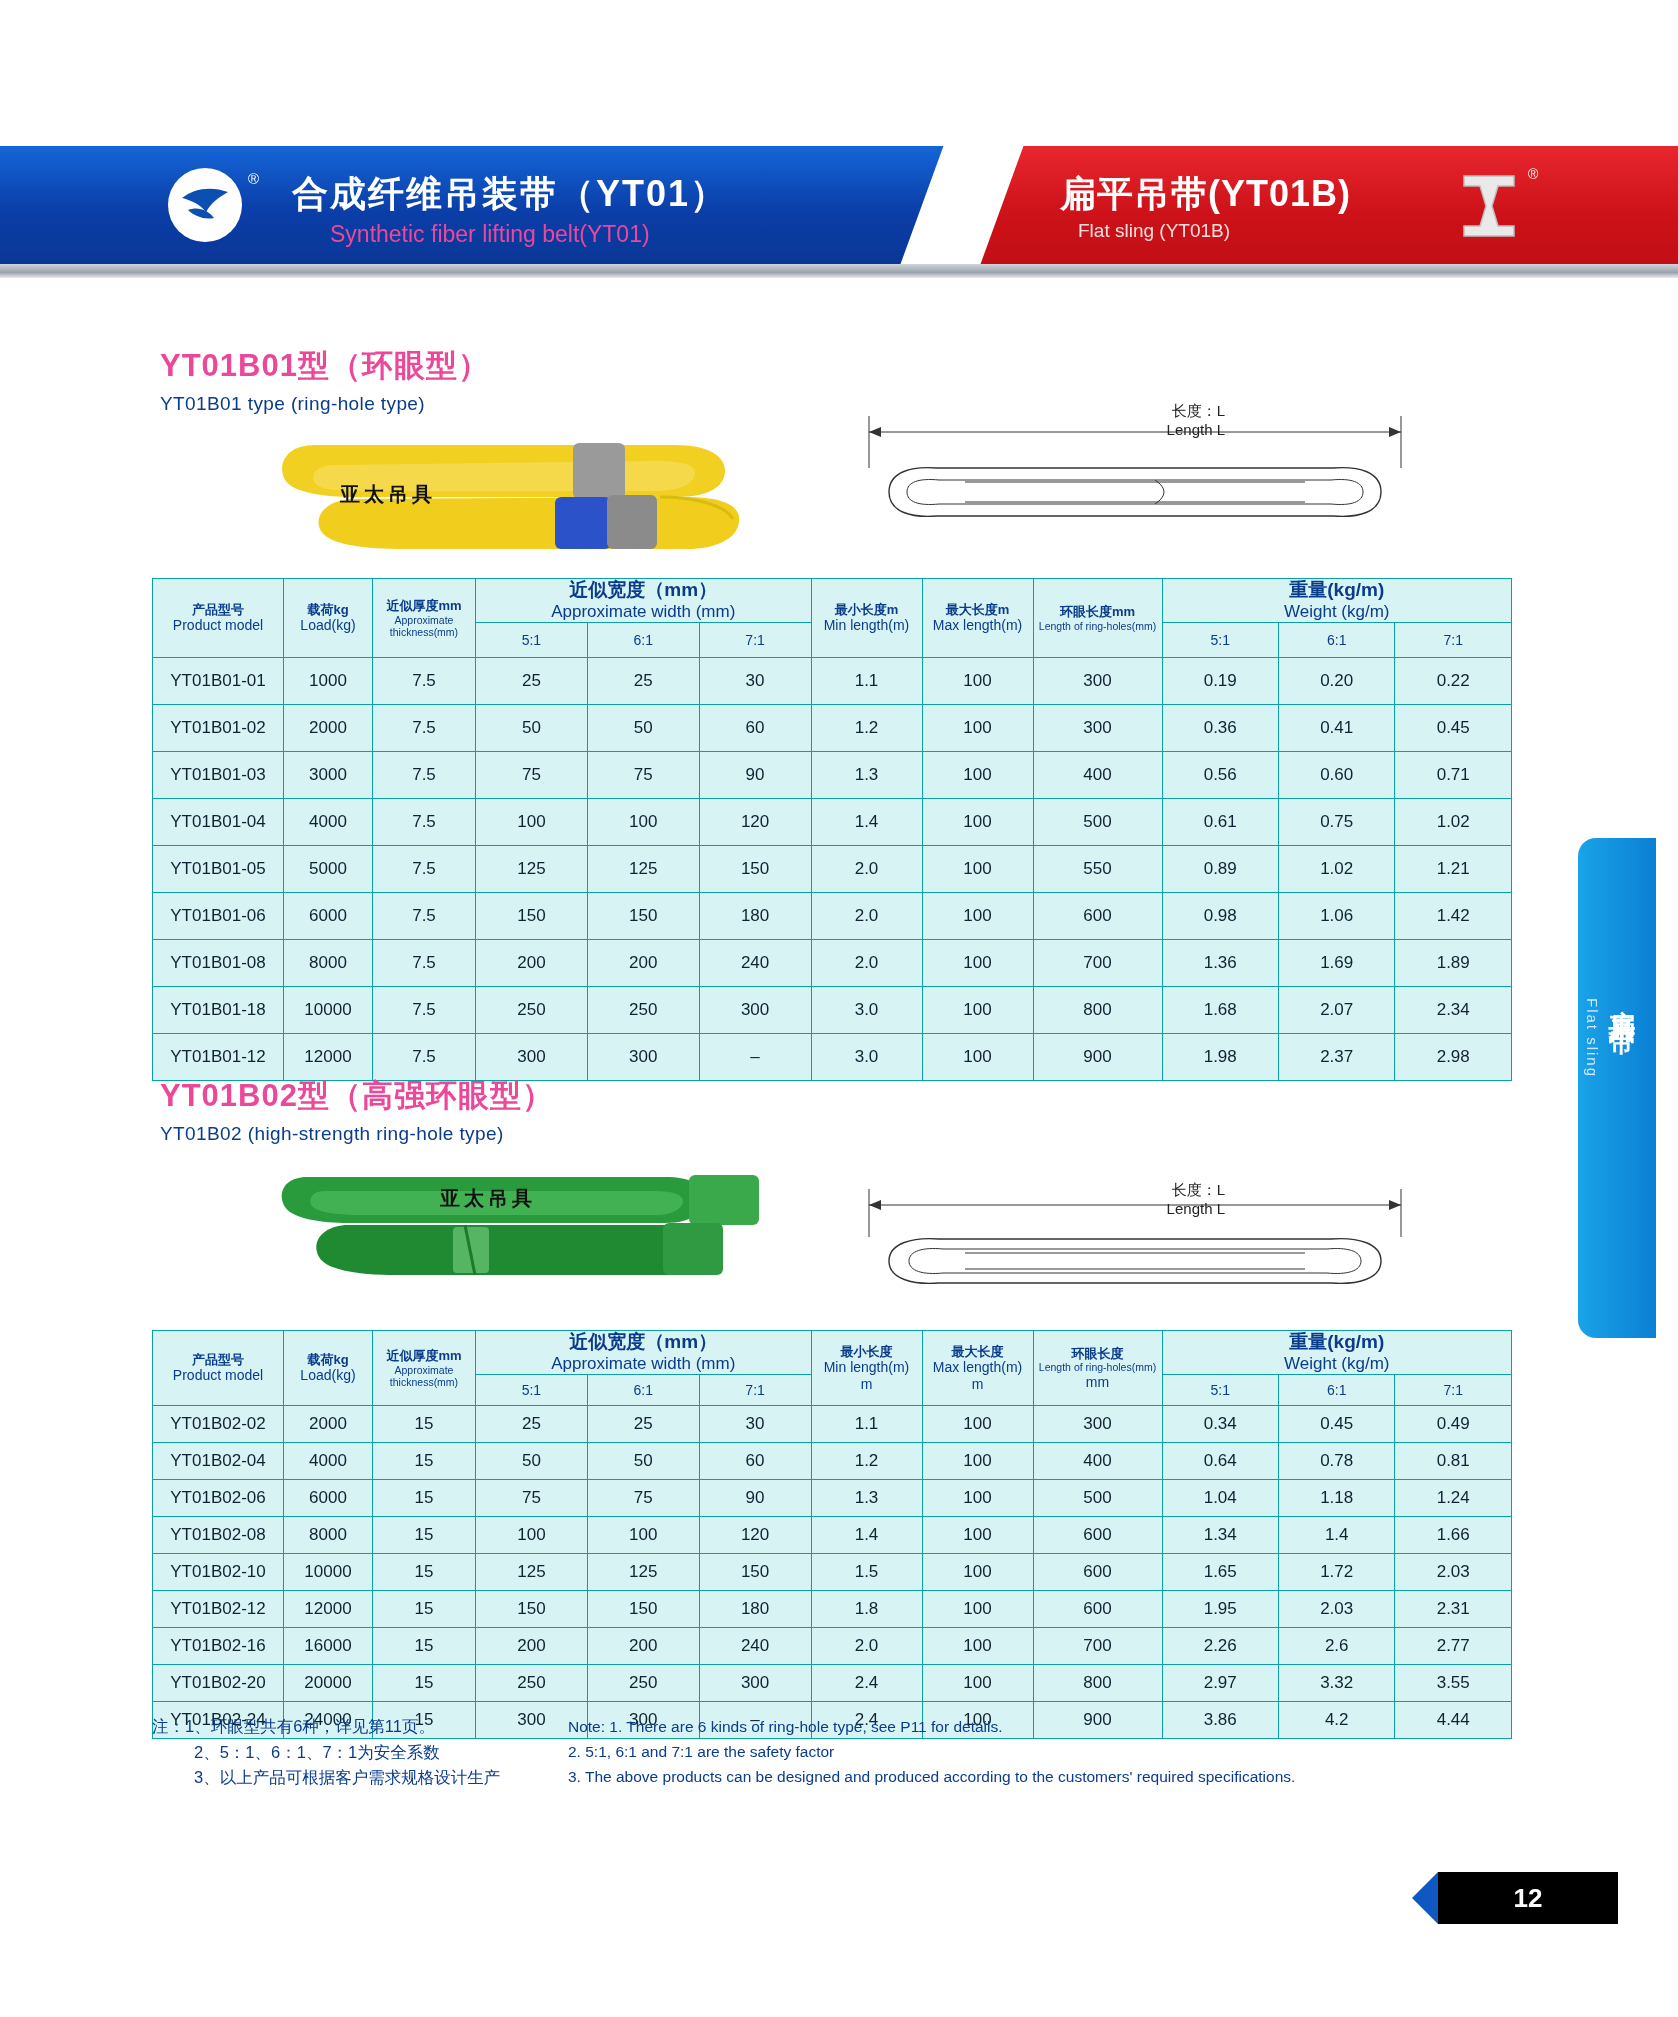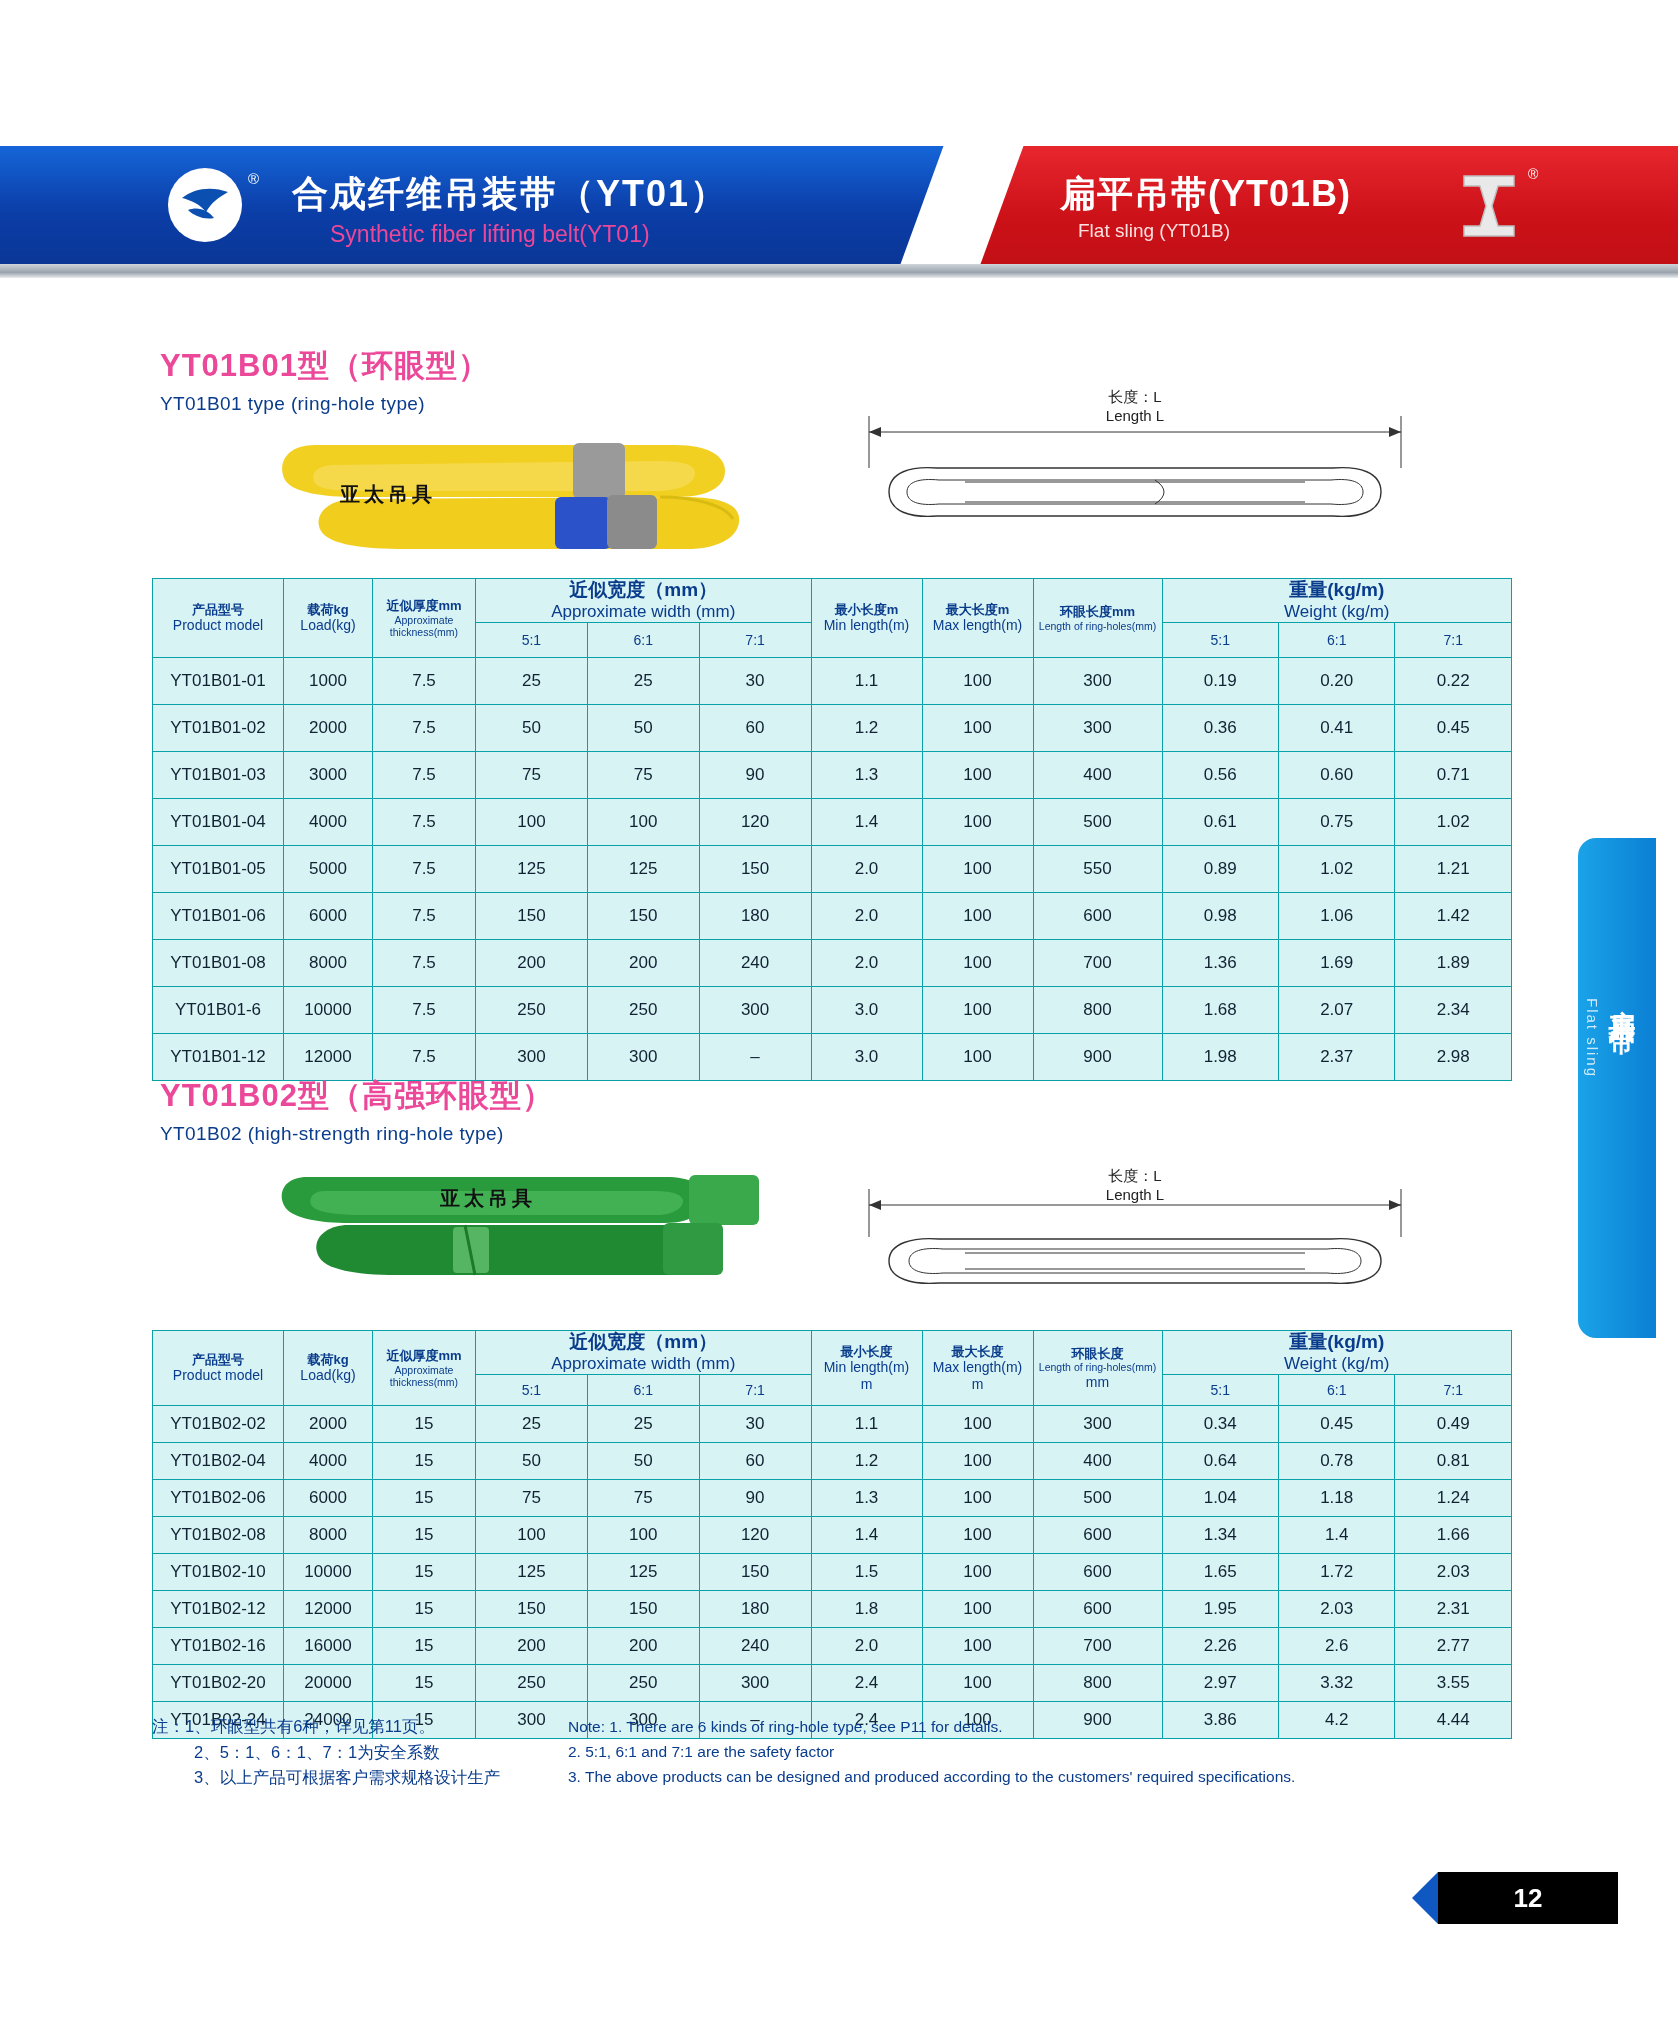"长度：L" .dim-label { margin-top: none -> 14px; text-align: center -> right }
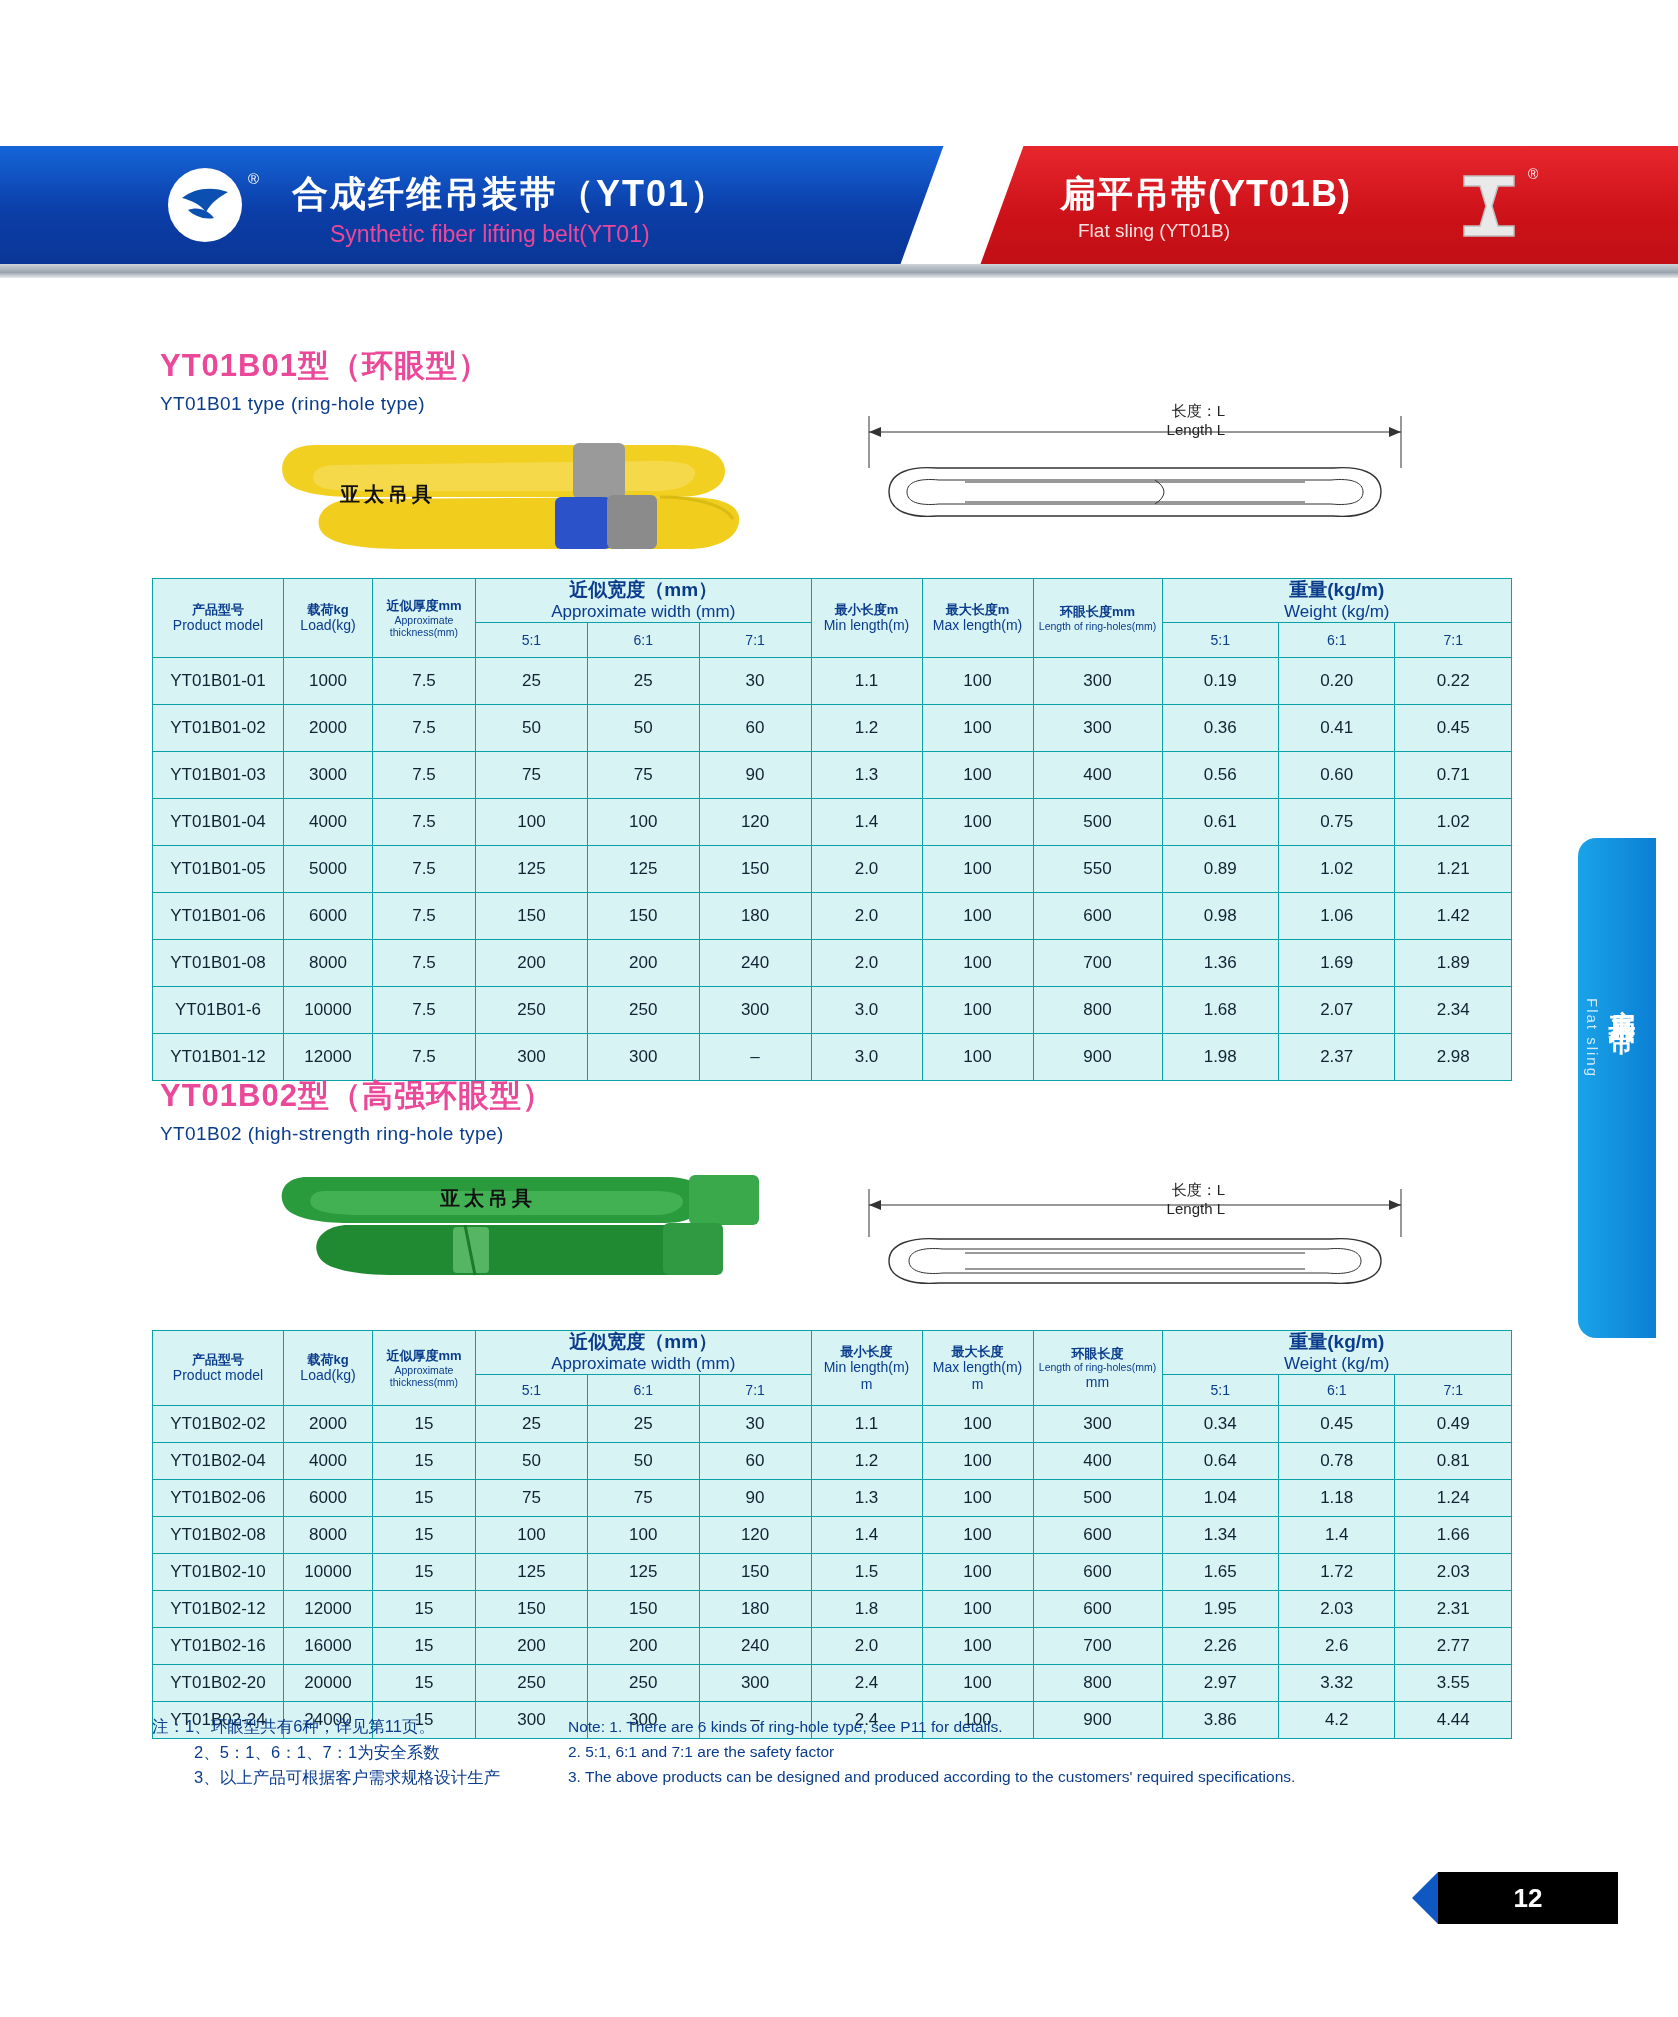"YT01B01-6" td.model { text: YT01B01-6 -> YT01B01-18 }
